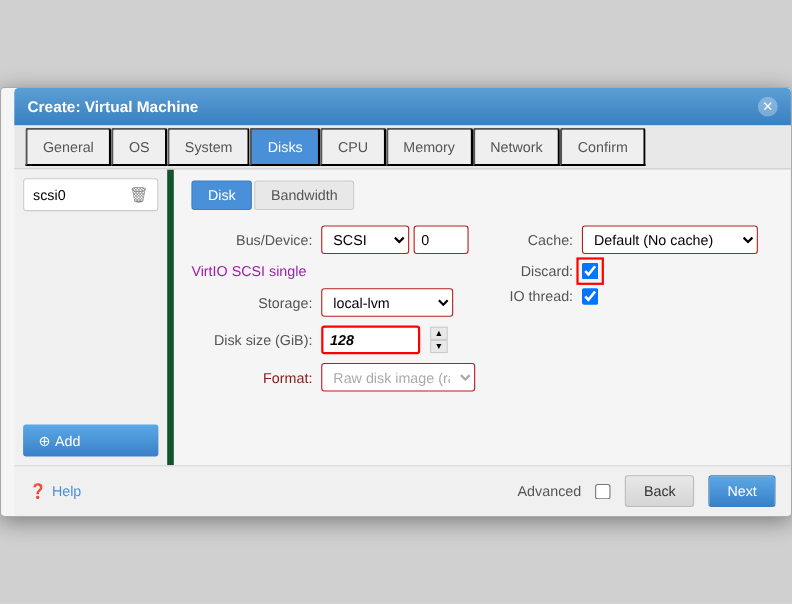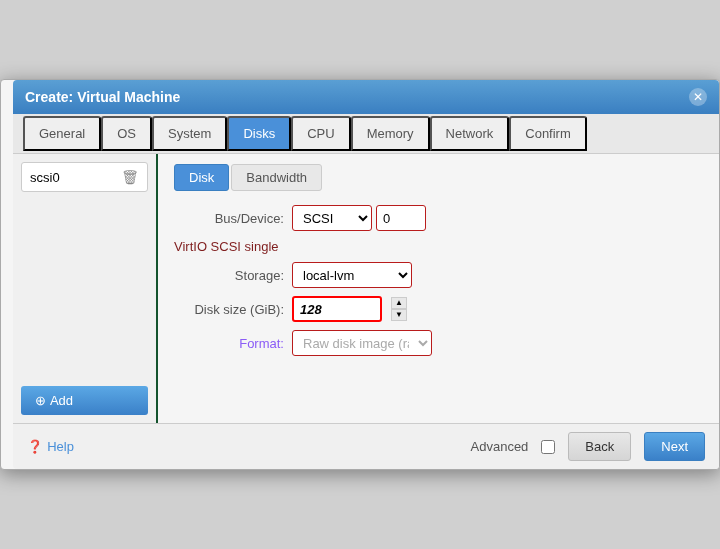"scsi0" .sidebar { border-right: 2px solid #14532d -> 6px solid #14532d }
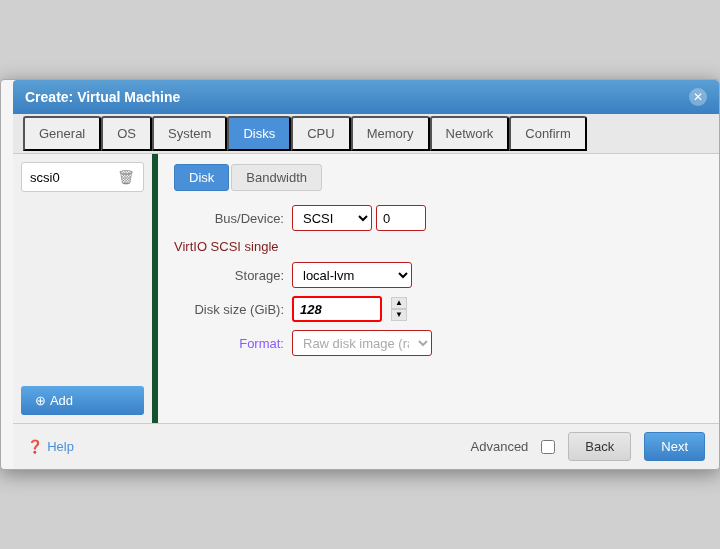"Cache:" div { html: none -> <div> <div> <span>Cache:</span> <select> <option>Default (No cache)</option> </select> </div> <div> <span>Discard:</span> <div> <input> </div> </div> <div> <span>IO thread:</span> <div> <input> </div> </div> </div> }
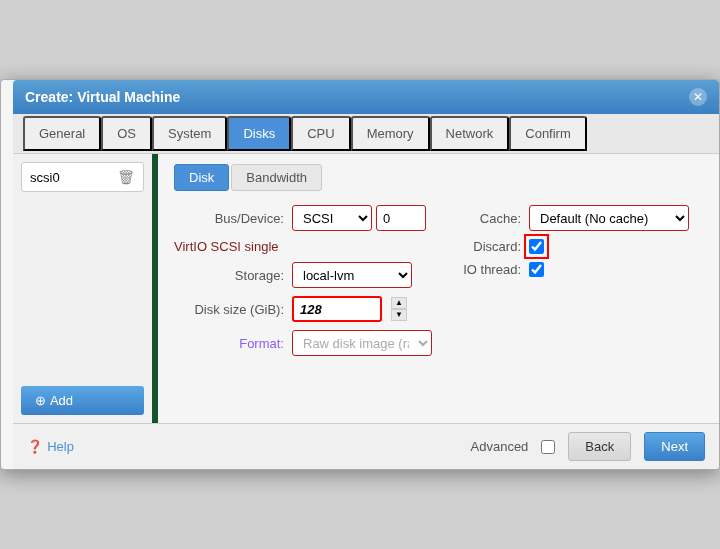"VirtIO SCSI single" .form-value { color: #7f1d1d -> #a21caf }
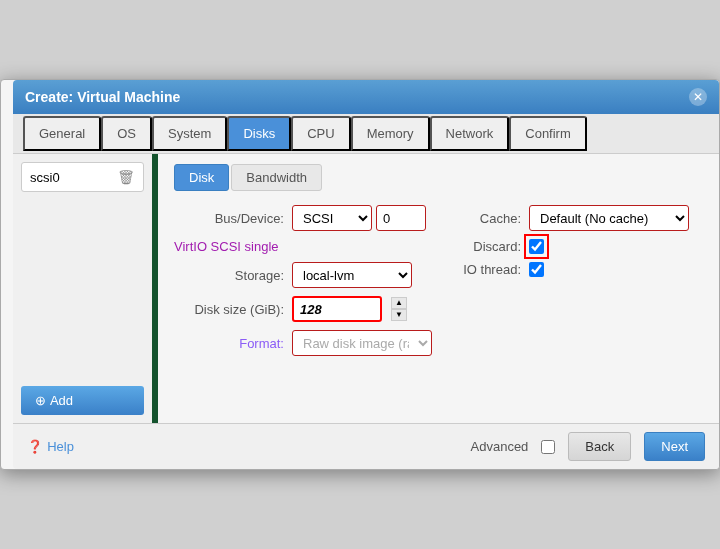"Format:" span.form-label { color: #8b5cf6 -> #7f1d1d }
